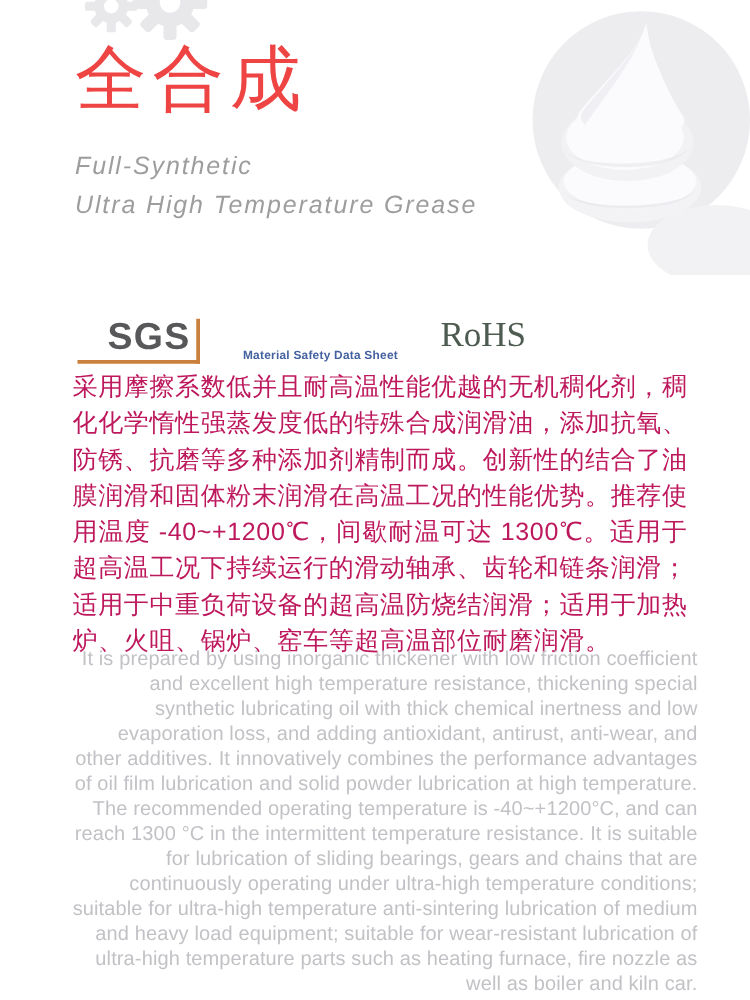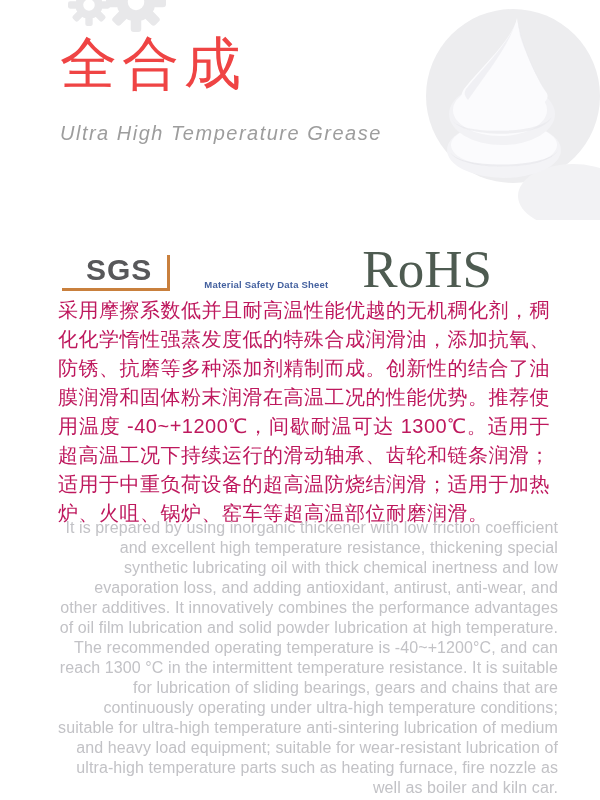"Full-Synthetic" div { html: none -> <div>Full-Synthetic</div> }
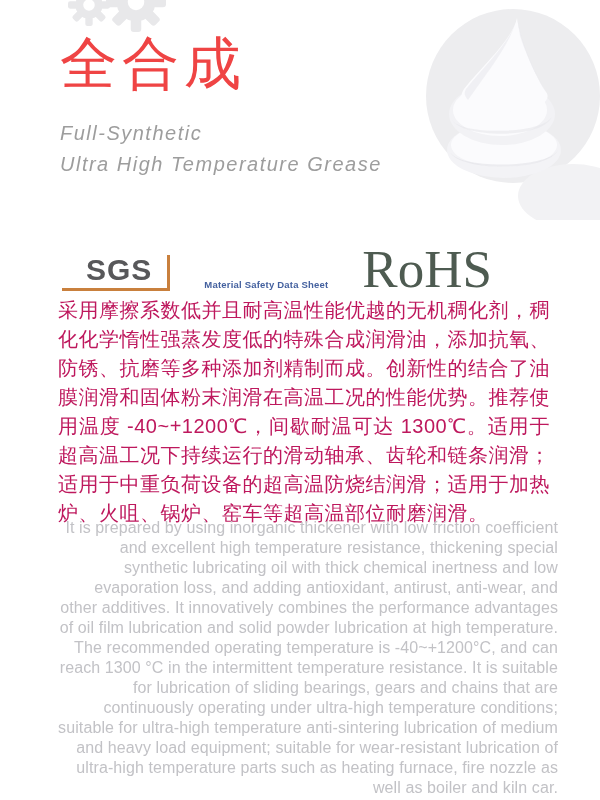"SGS" .cert-sgs { padding: 0 15px 3px 24px -> 0 5px 3px 24px }
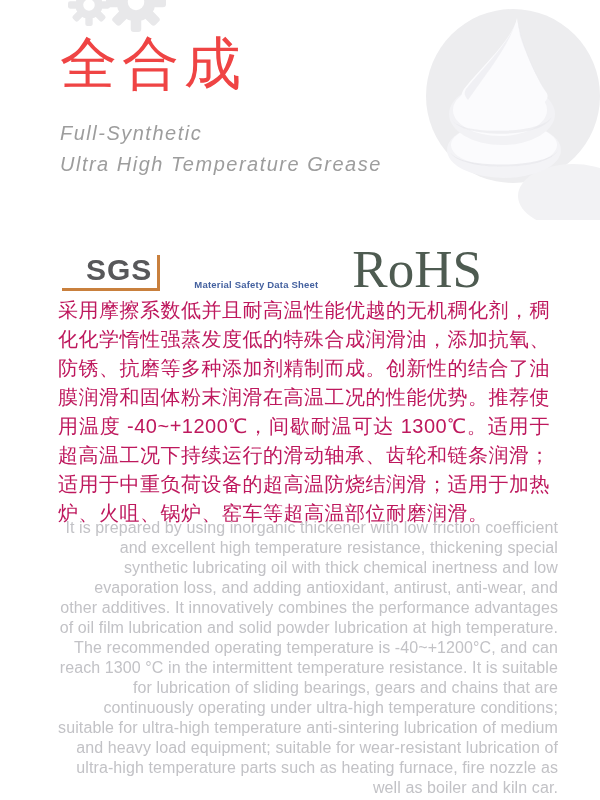"RoHS" .cert-rohs { font-size: 53px -> 28px }
